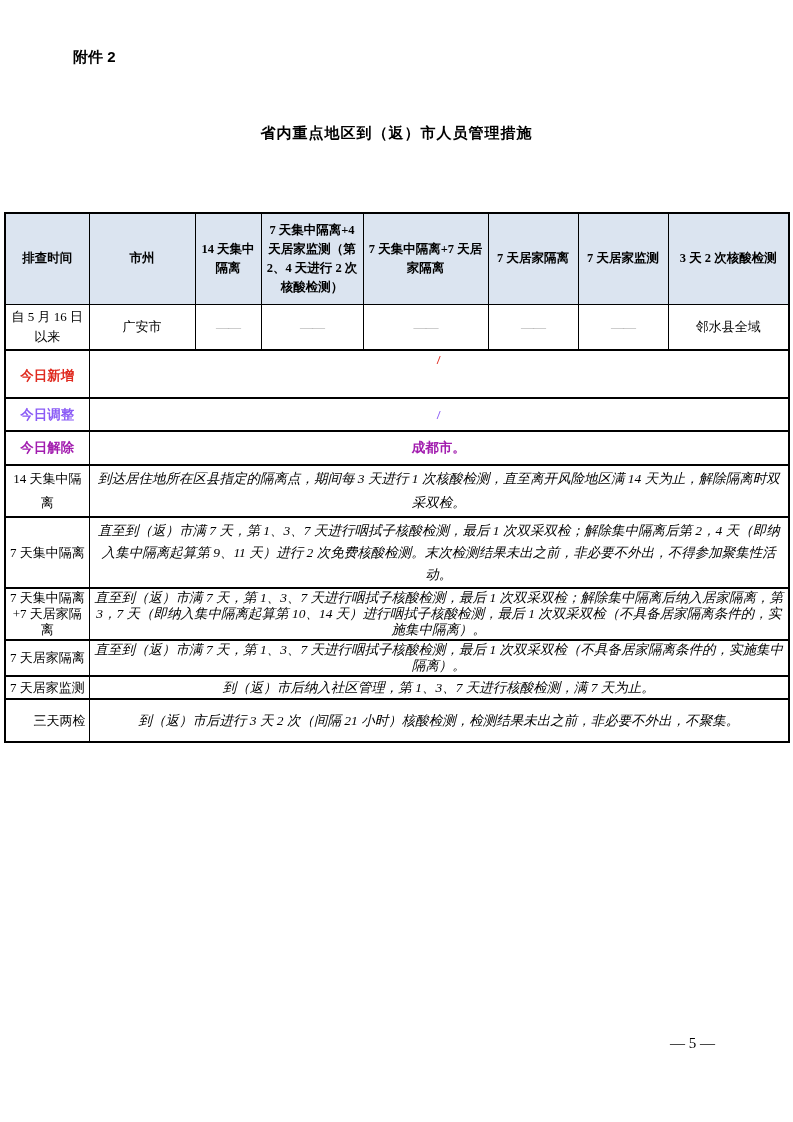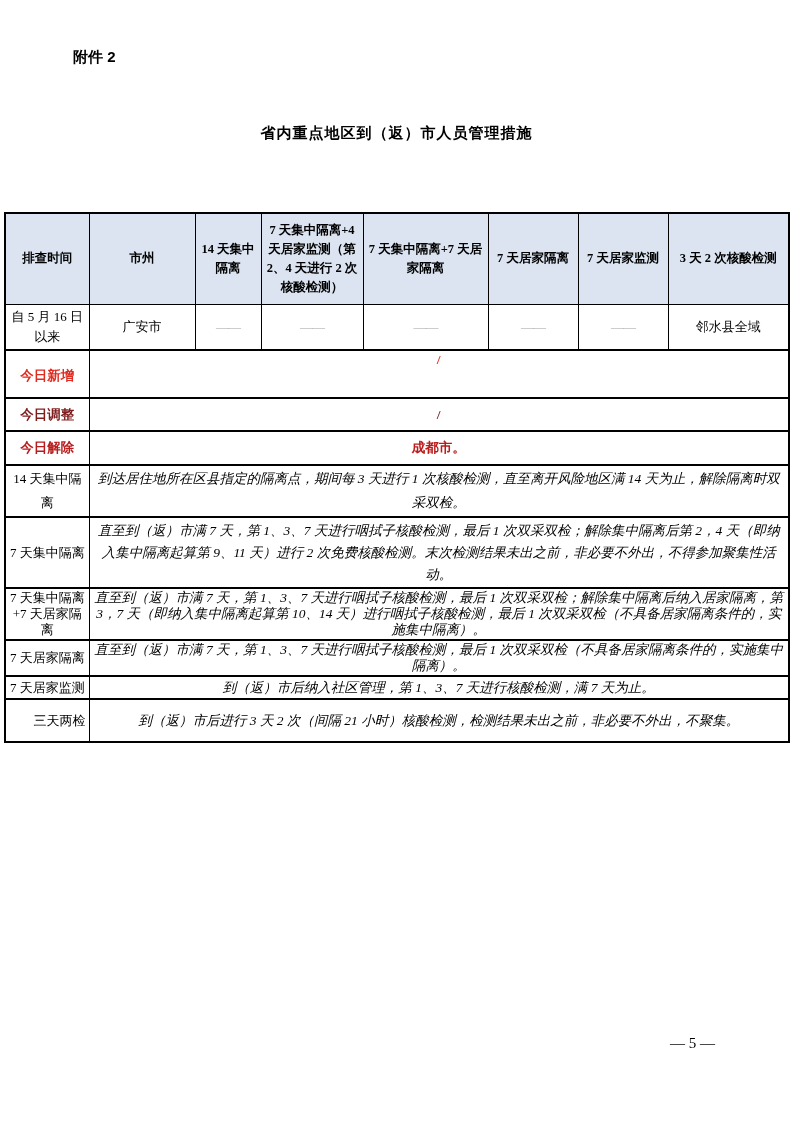"今日调整" .c-orange { color: #7f1d1d -> #8b5cf6 }
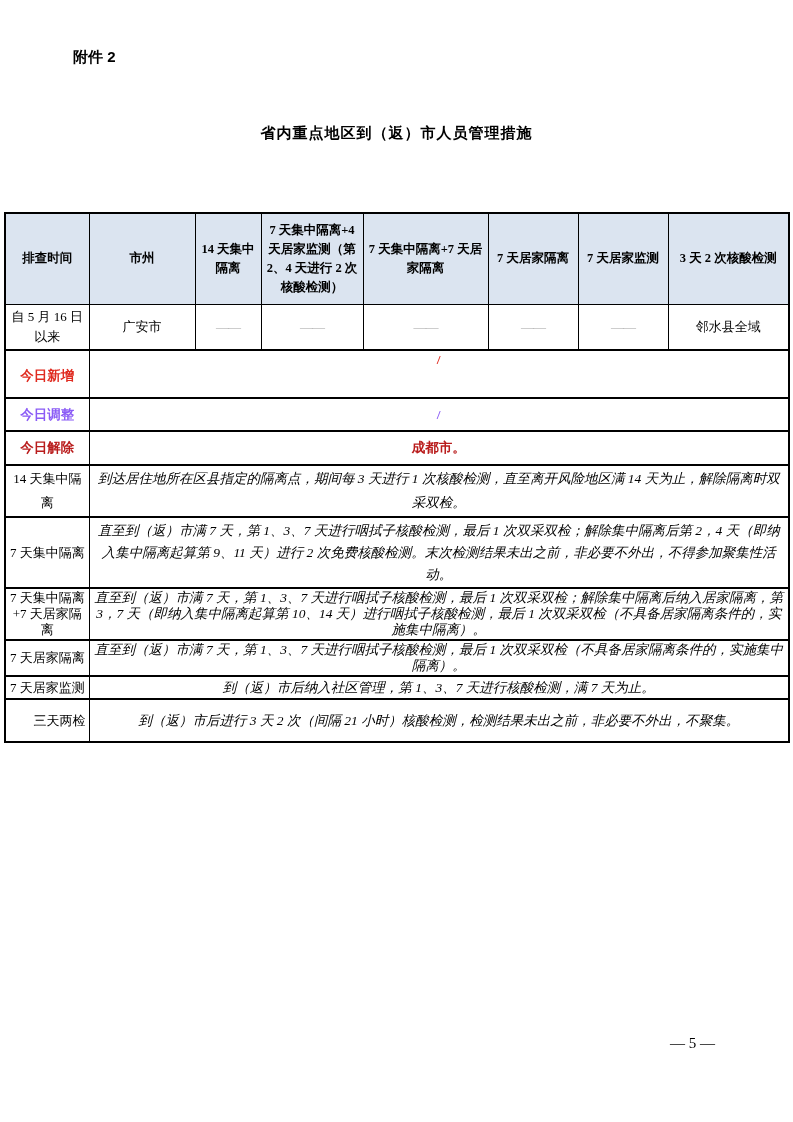"今日解除" .c-blue { color: #b91c1c -> #a21caf }
